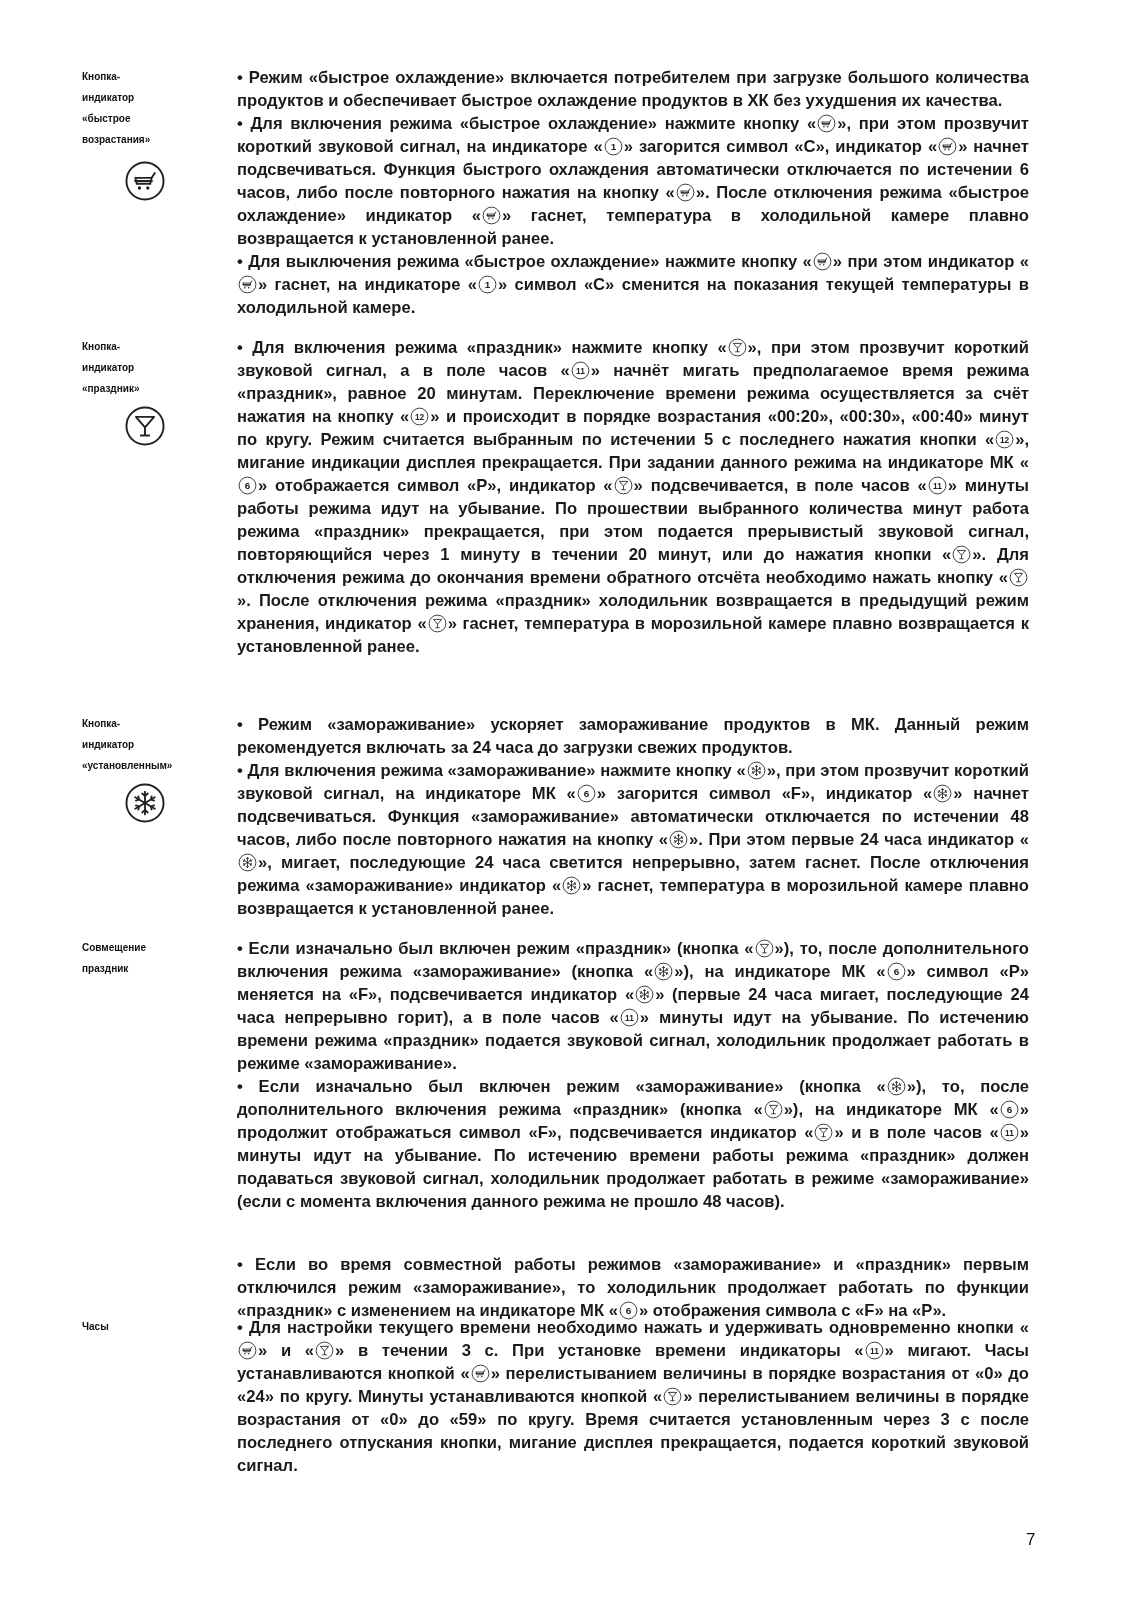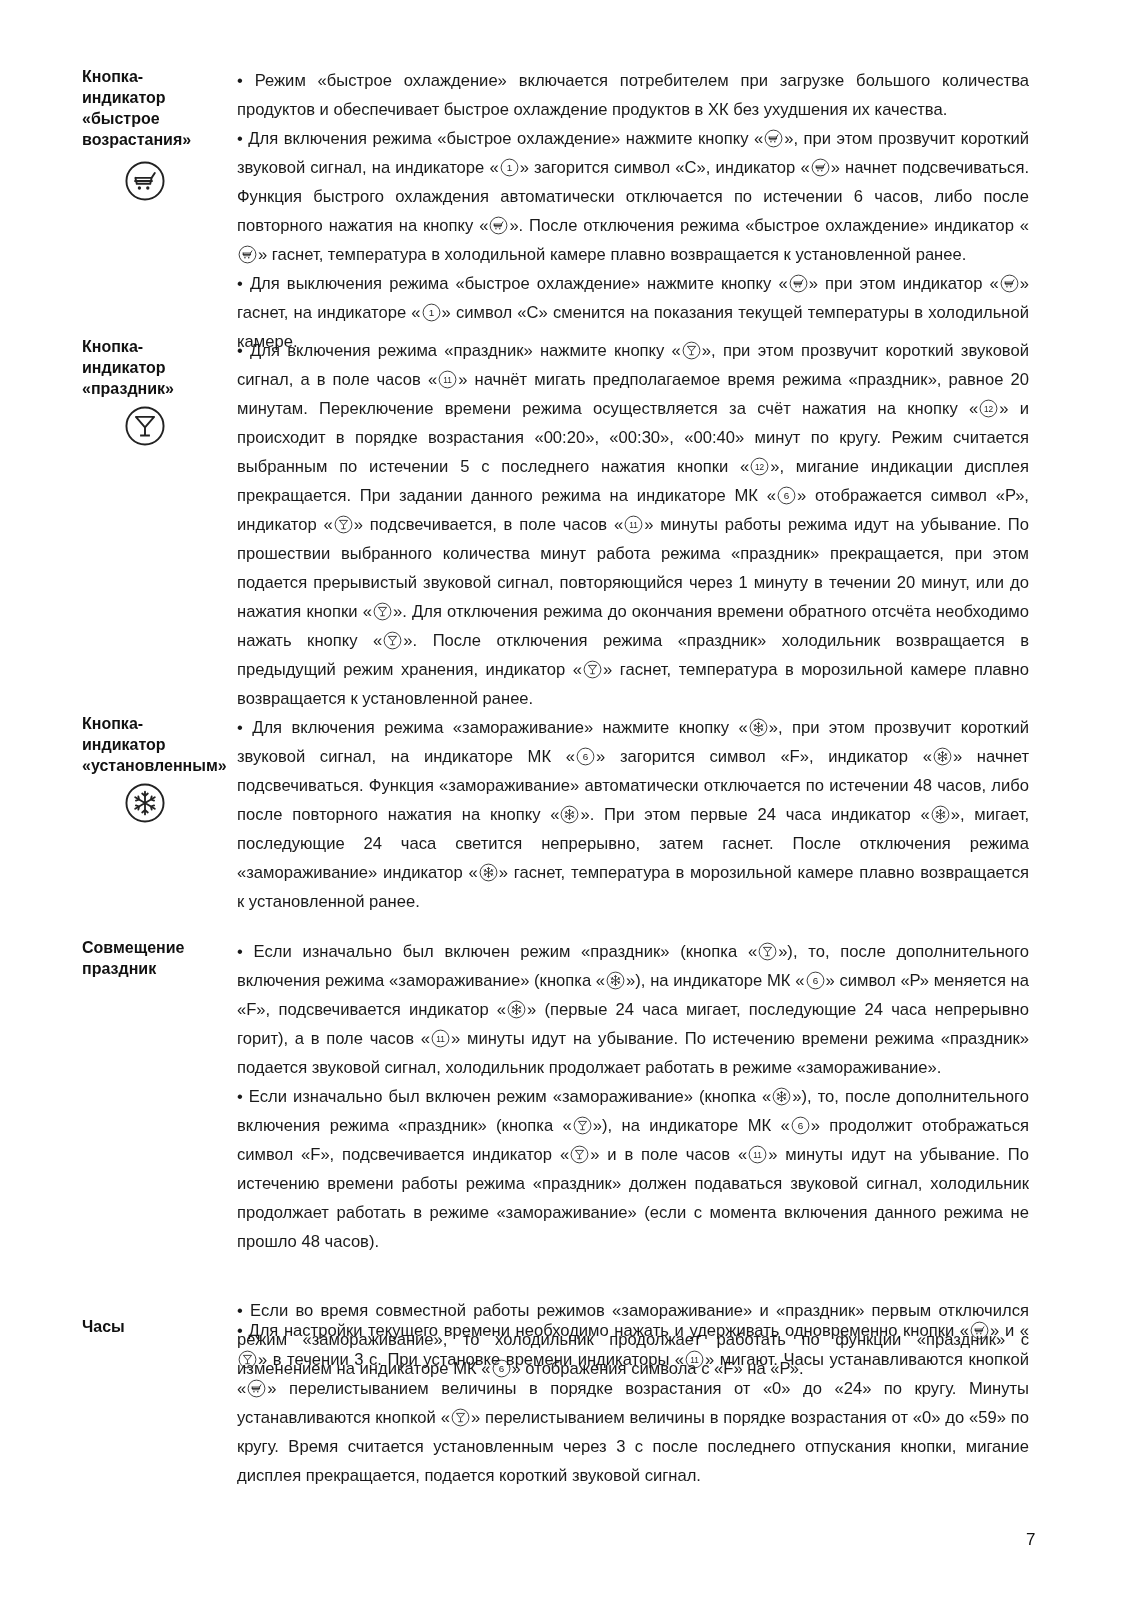"Кнопка-" .label { font-size: 16px -> 10px }
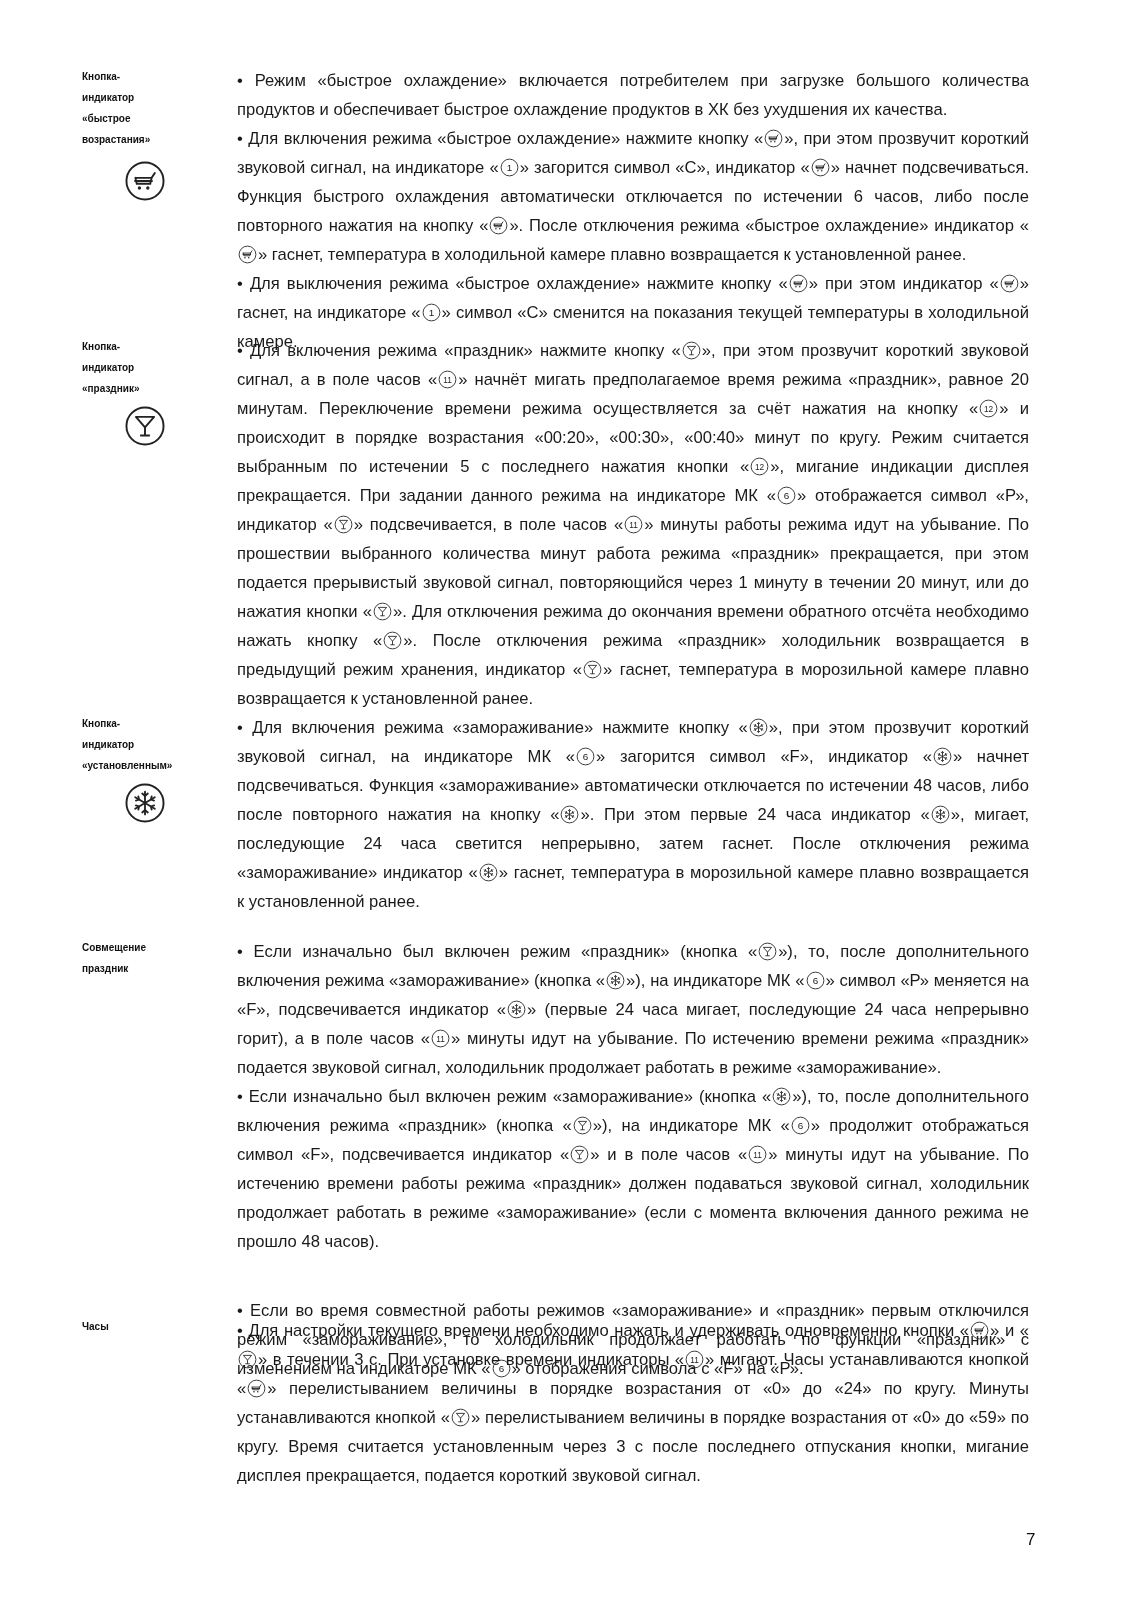"• Режим «быстрое охлаждение» включается" .body { font-weight: none -> bold; line-height: 29px -> 23px }
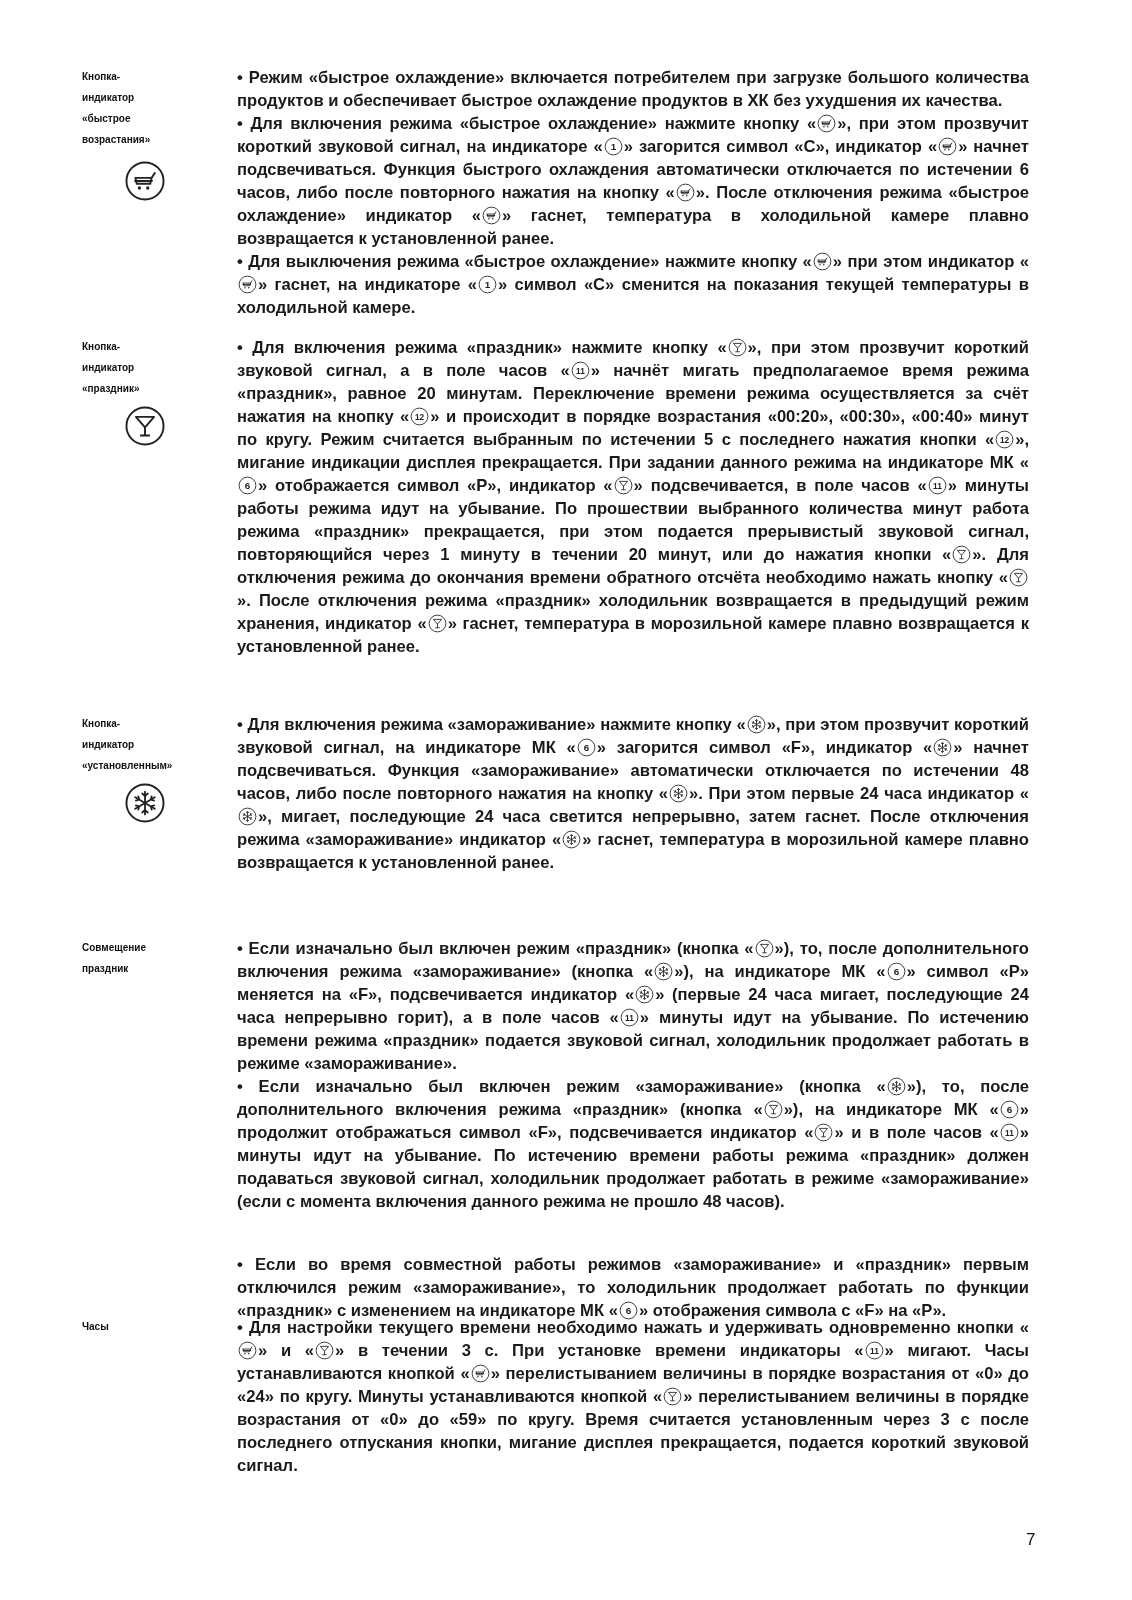"• Режим «замораживание» ускоряет" p.para { html: none -> <p>• Режим «замораживание» ускоряет замораживание продуктов в МК. Данный режим рекомендуется включать за 24 часа до загрузки свежих продуктов.</p> }
